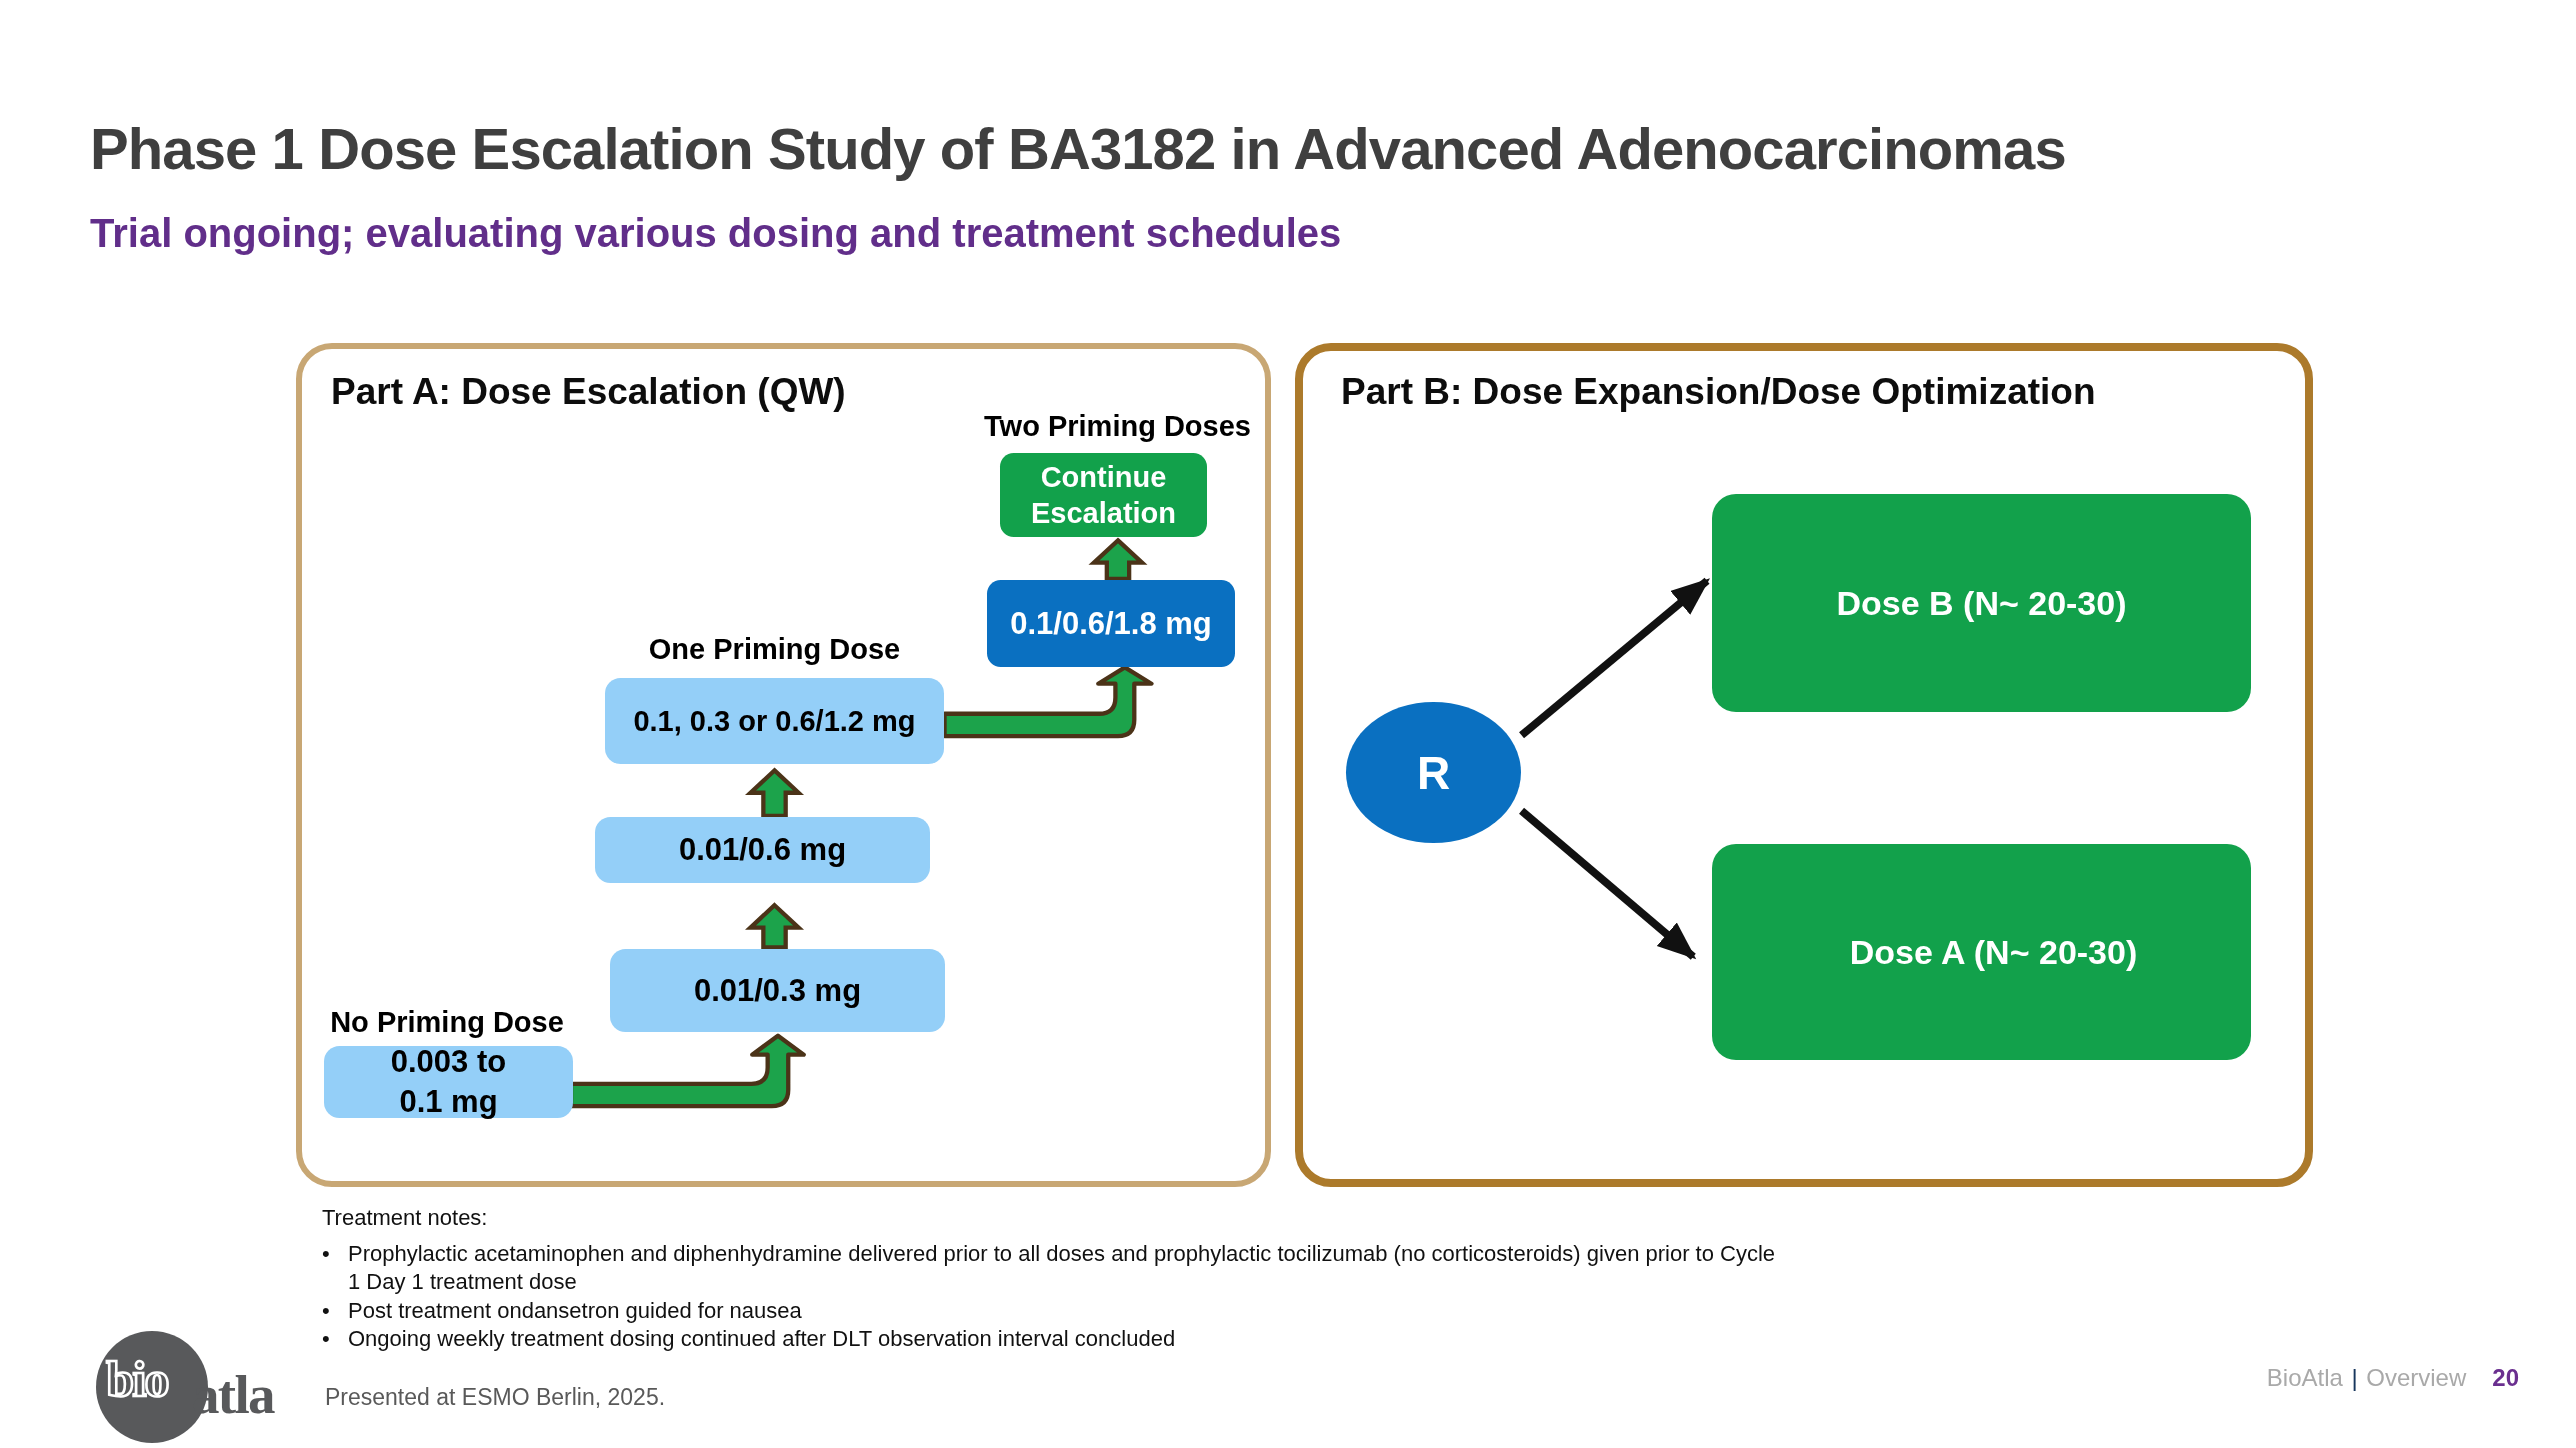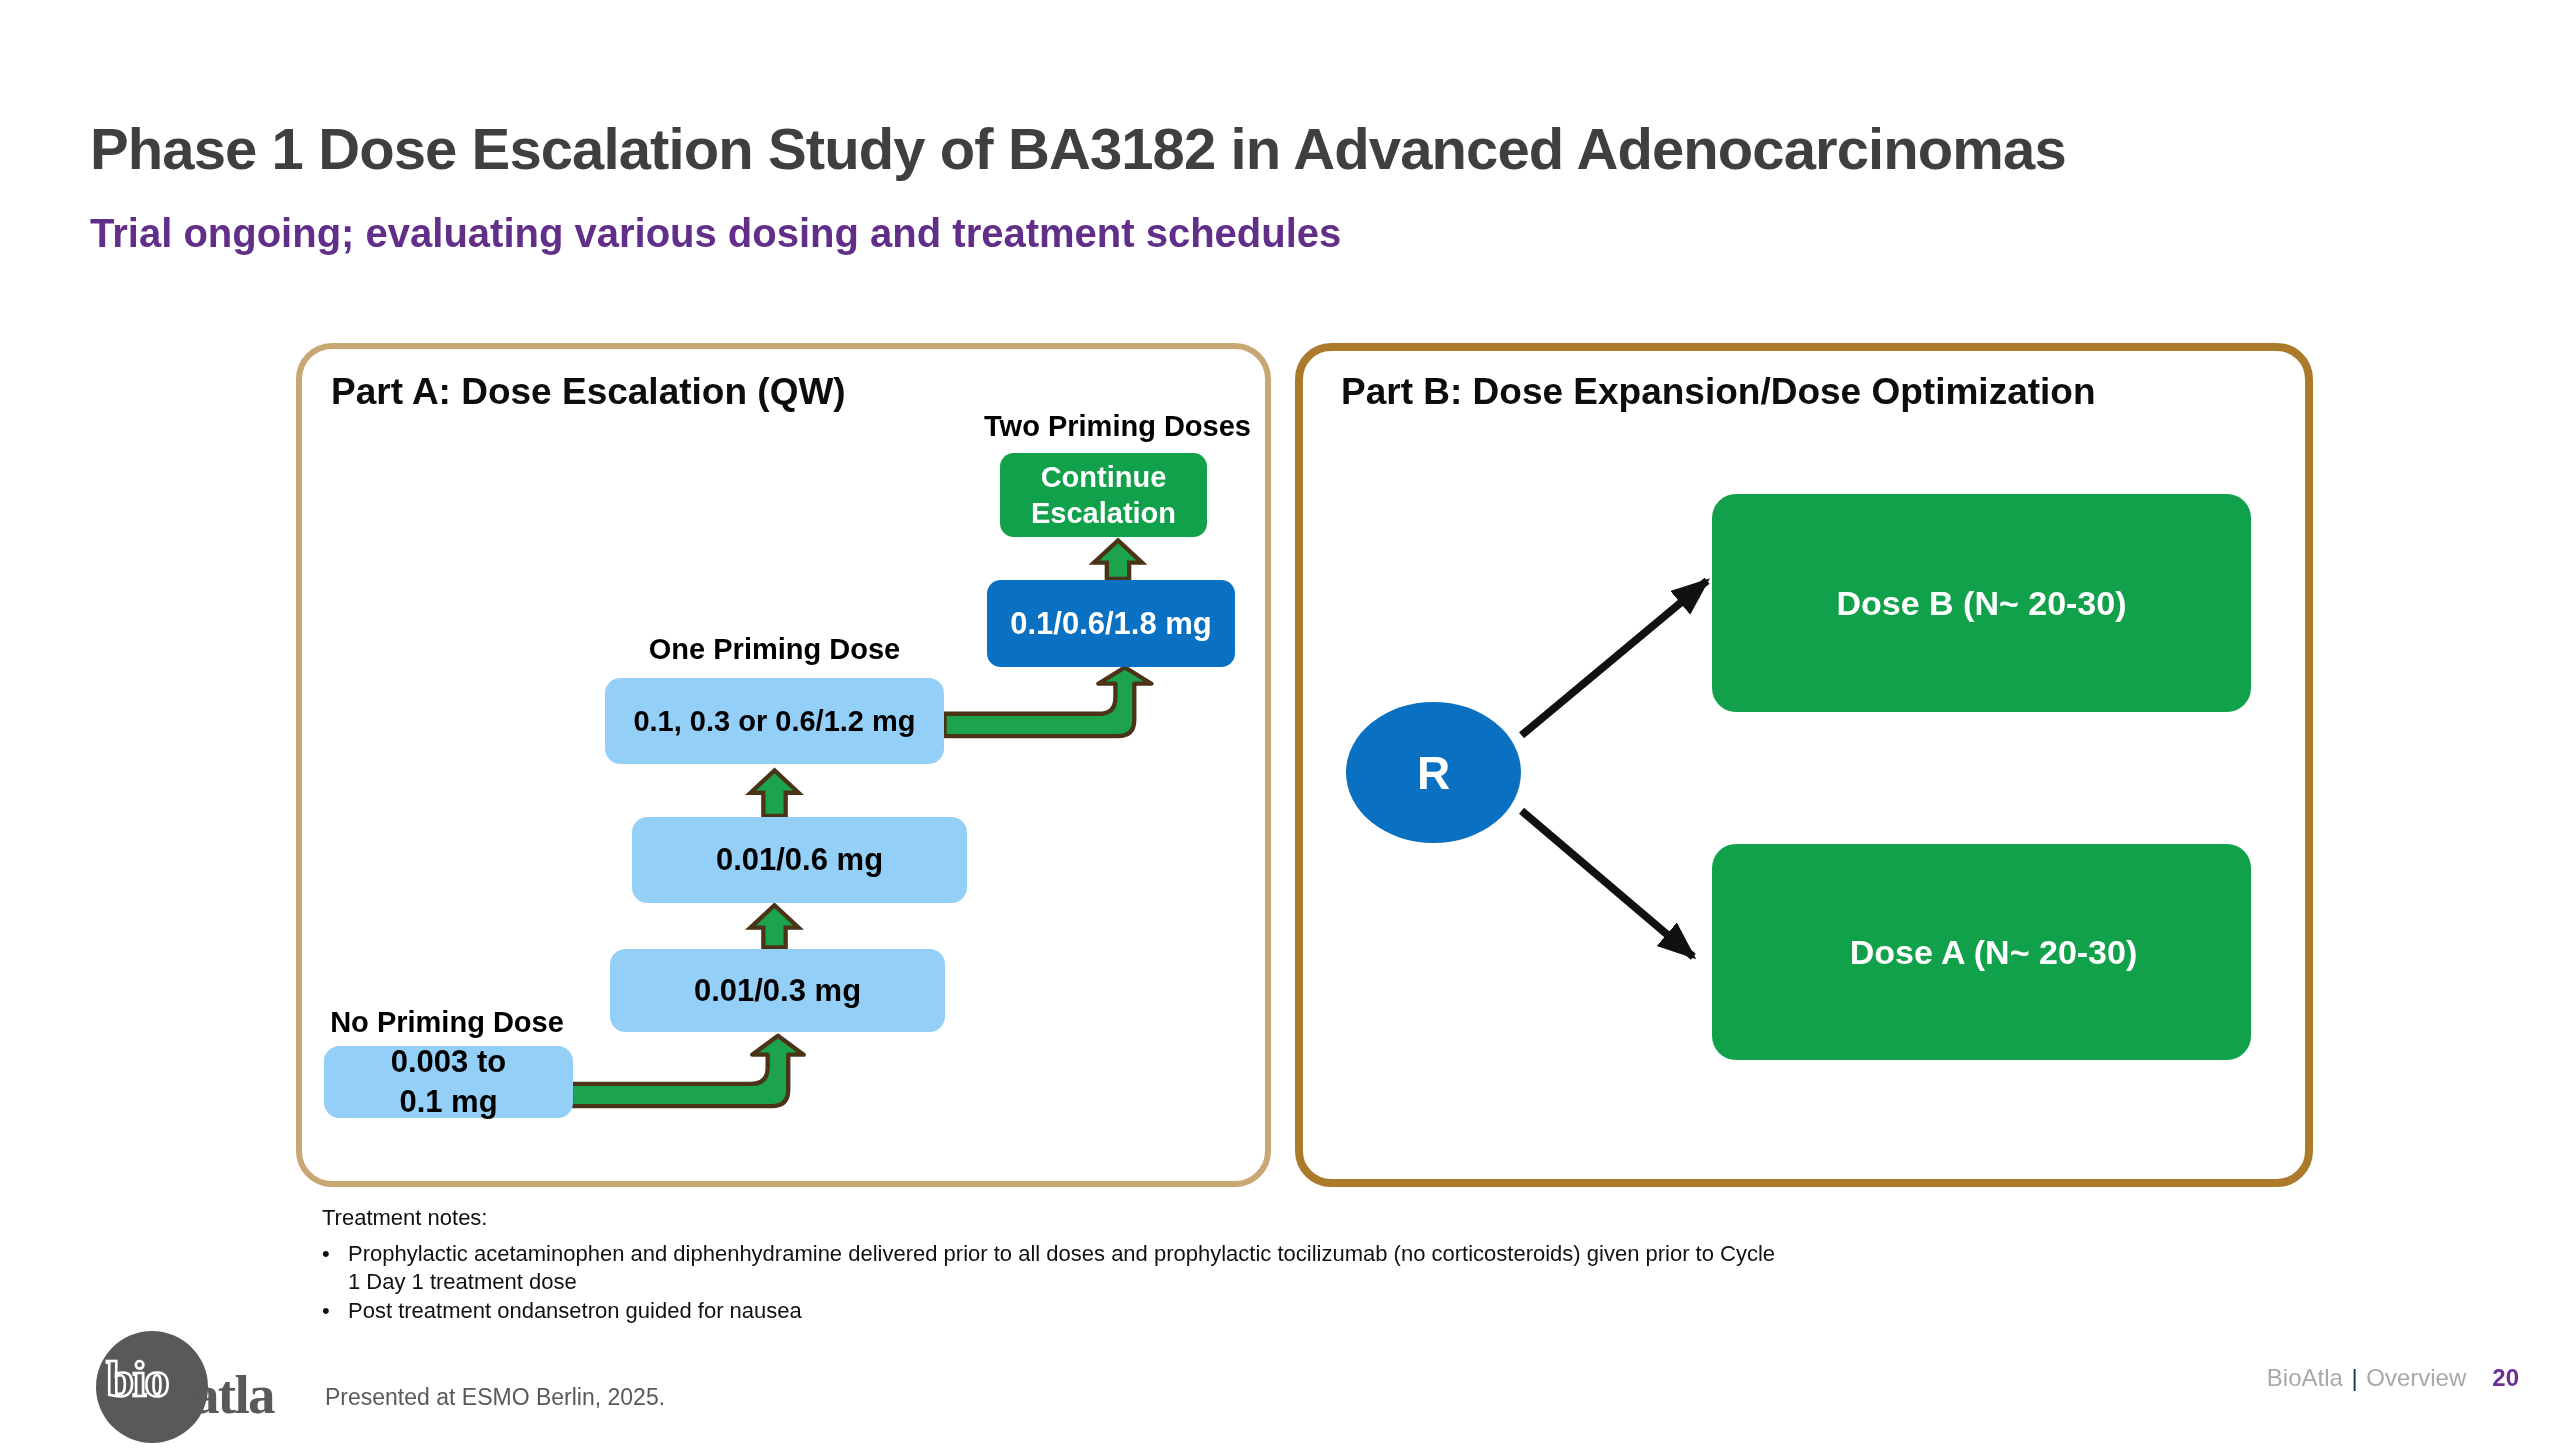"0.01/0.6 mg" .box-dose2 { height: 86px -> 66px; left: 632px -> 595px }
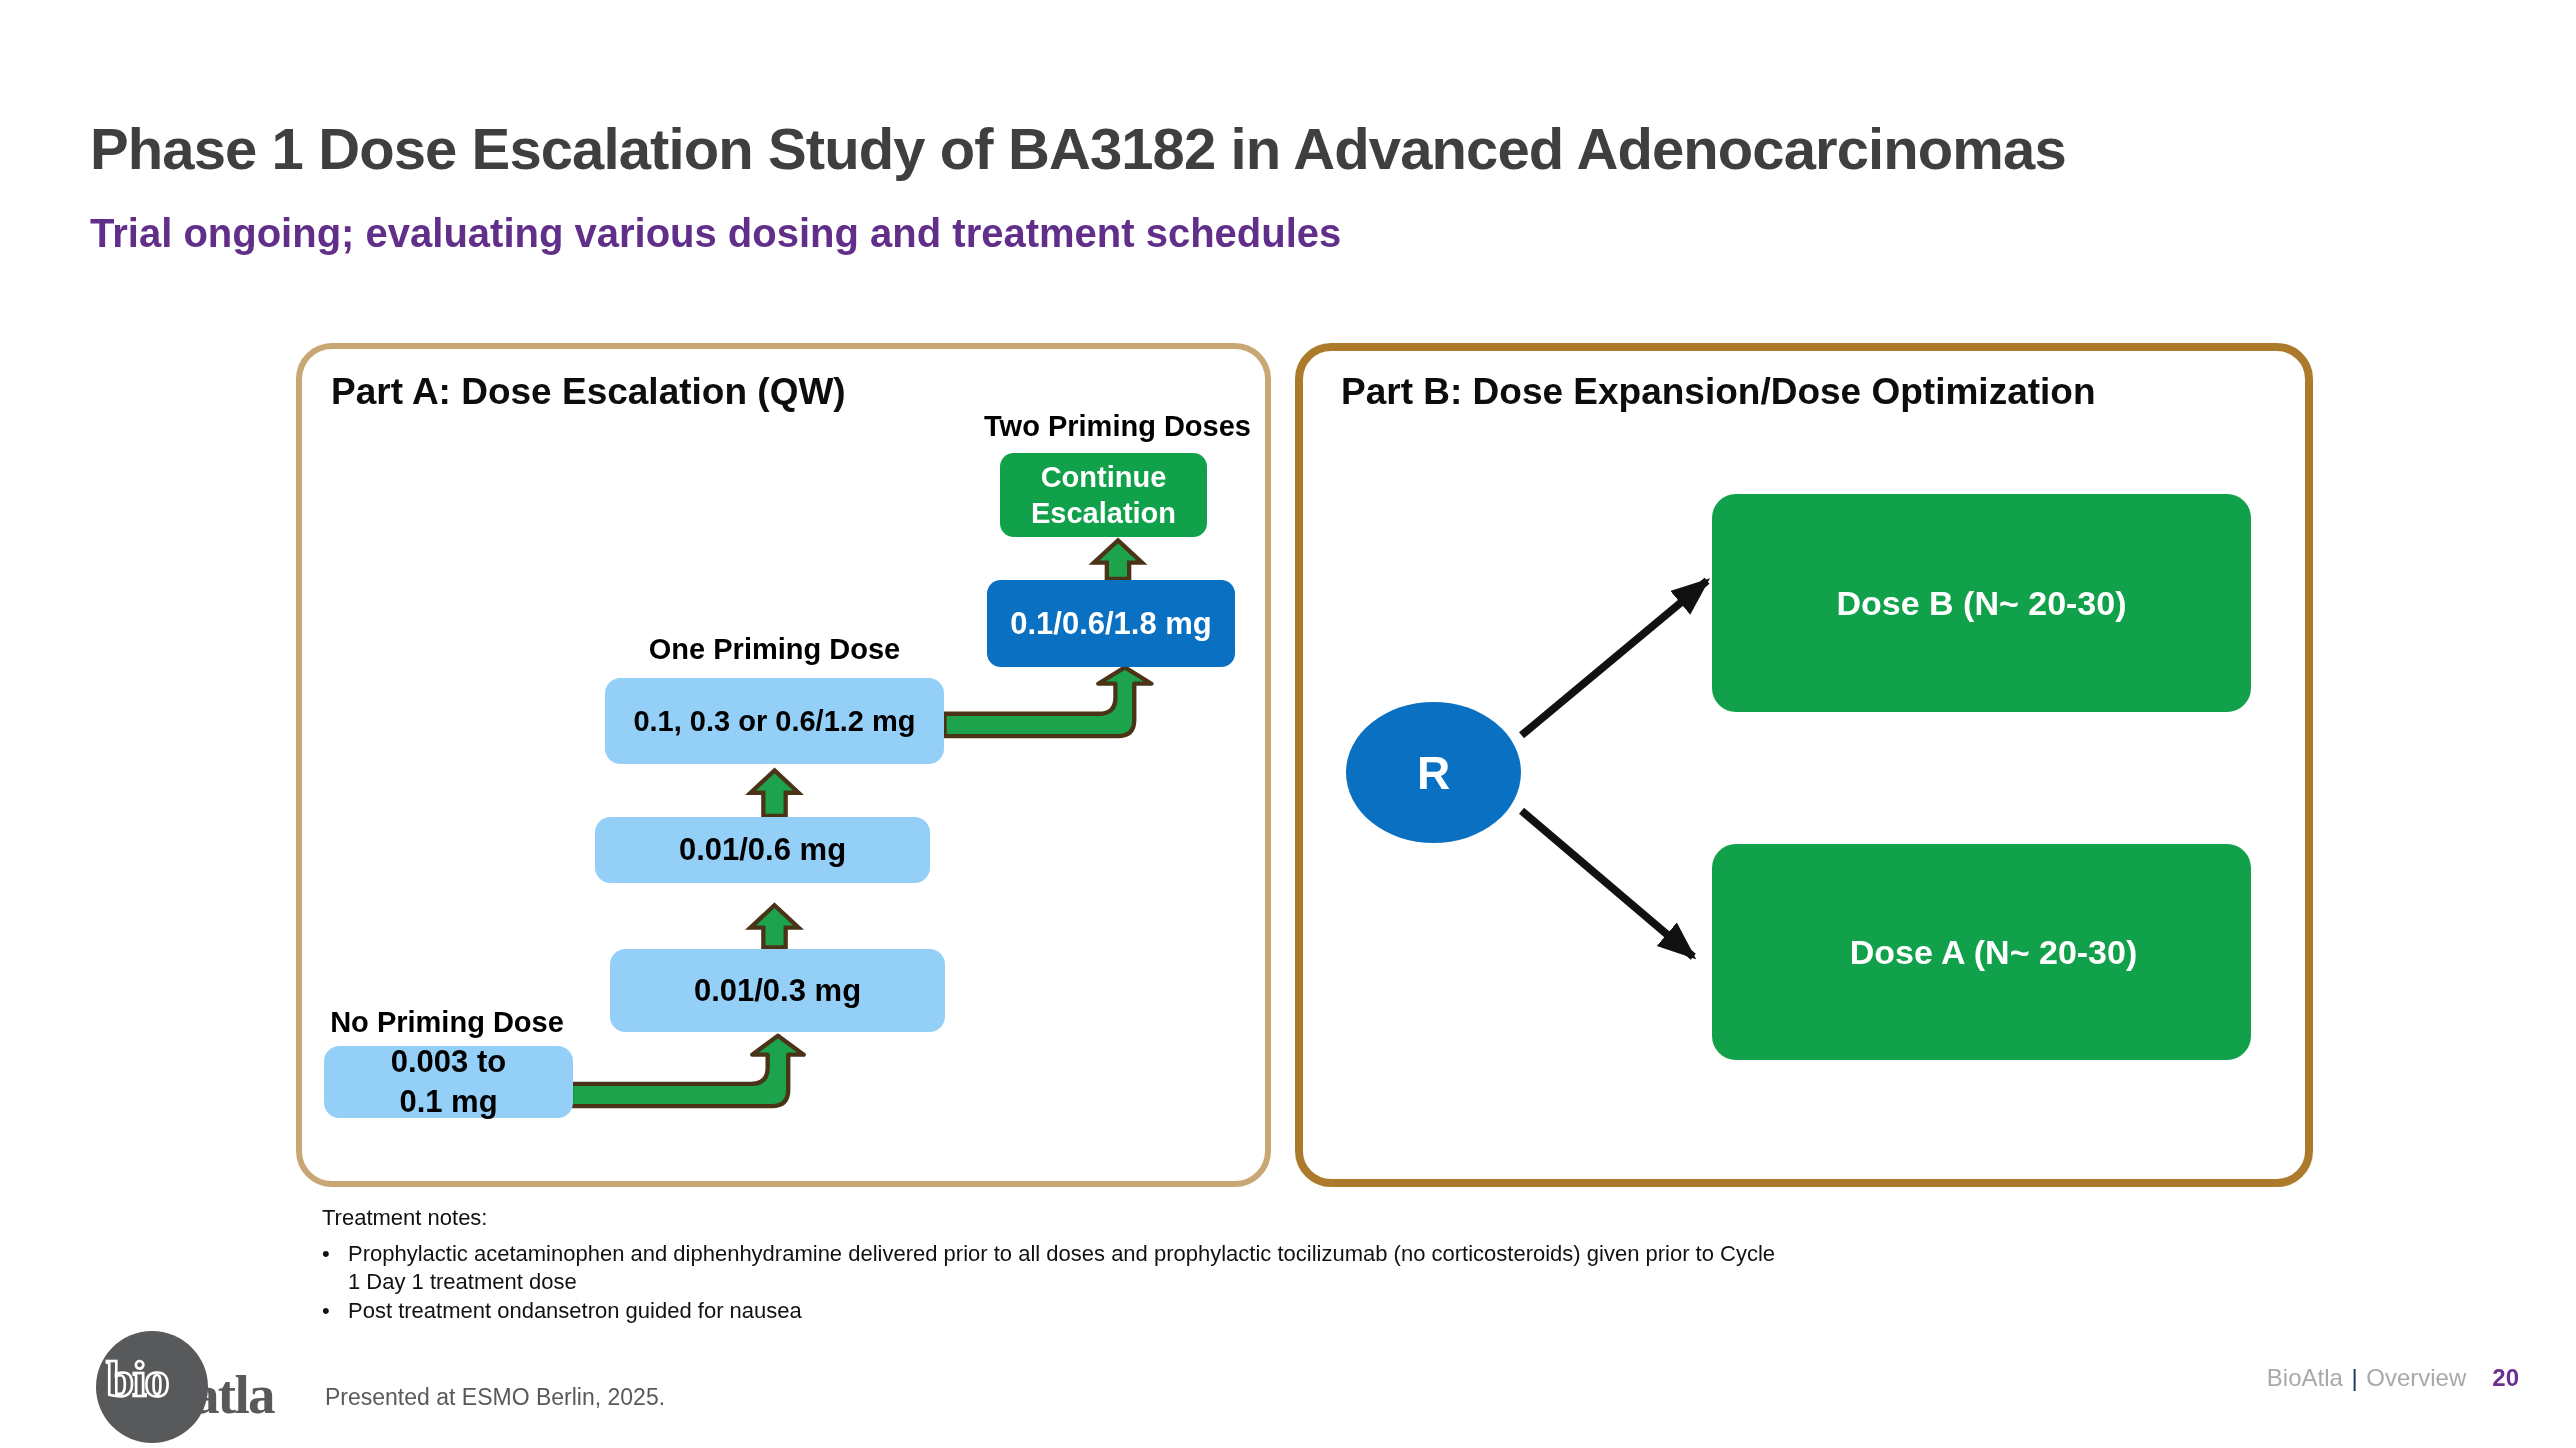"Ongoing weekly treatment dosing" div.note-line { html: none -> <div> <span>Ongoing weekly treatment dosing continued after DLT observation interval concluded</span> </div> }
